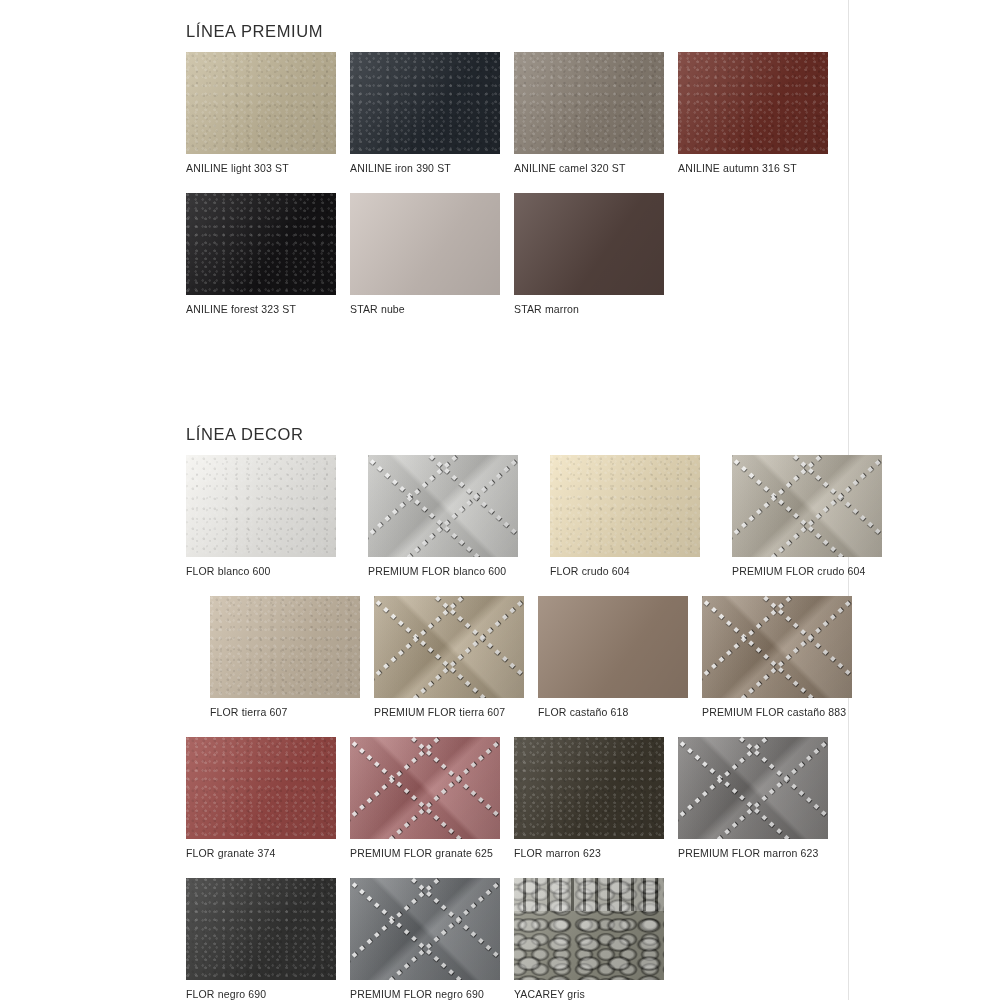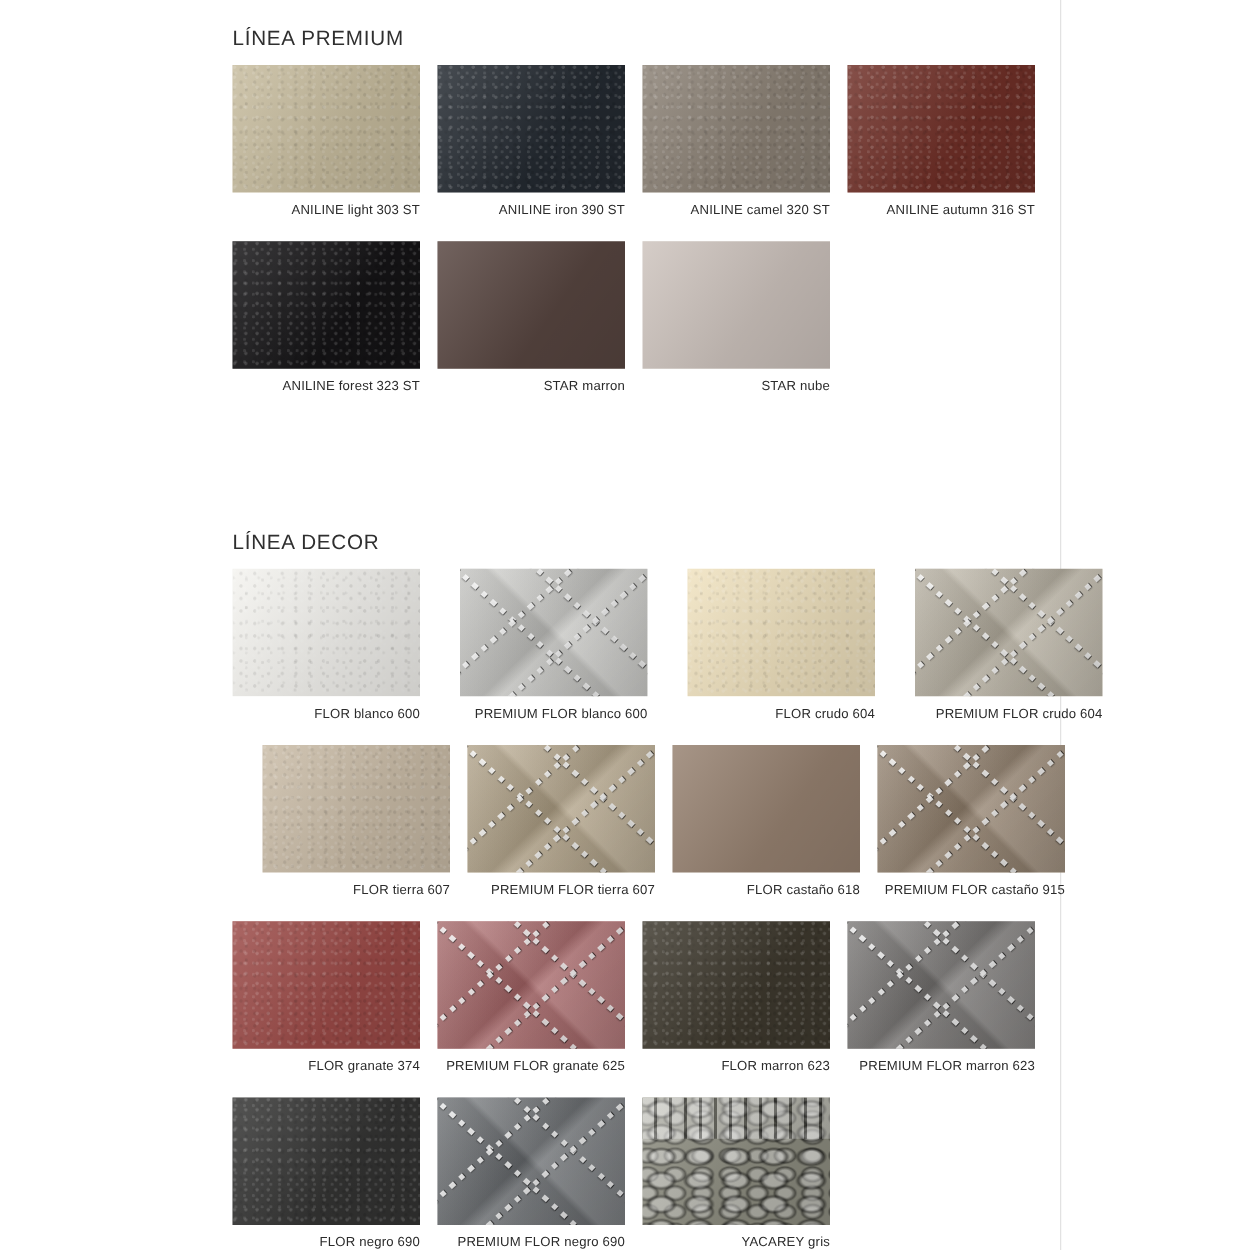"ANILINE light 303 ST" .grid { text-align: right -> none }
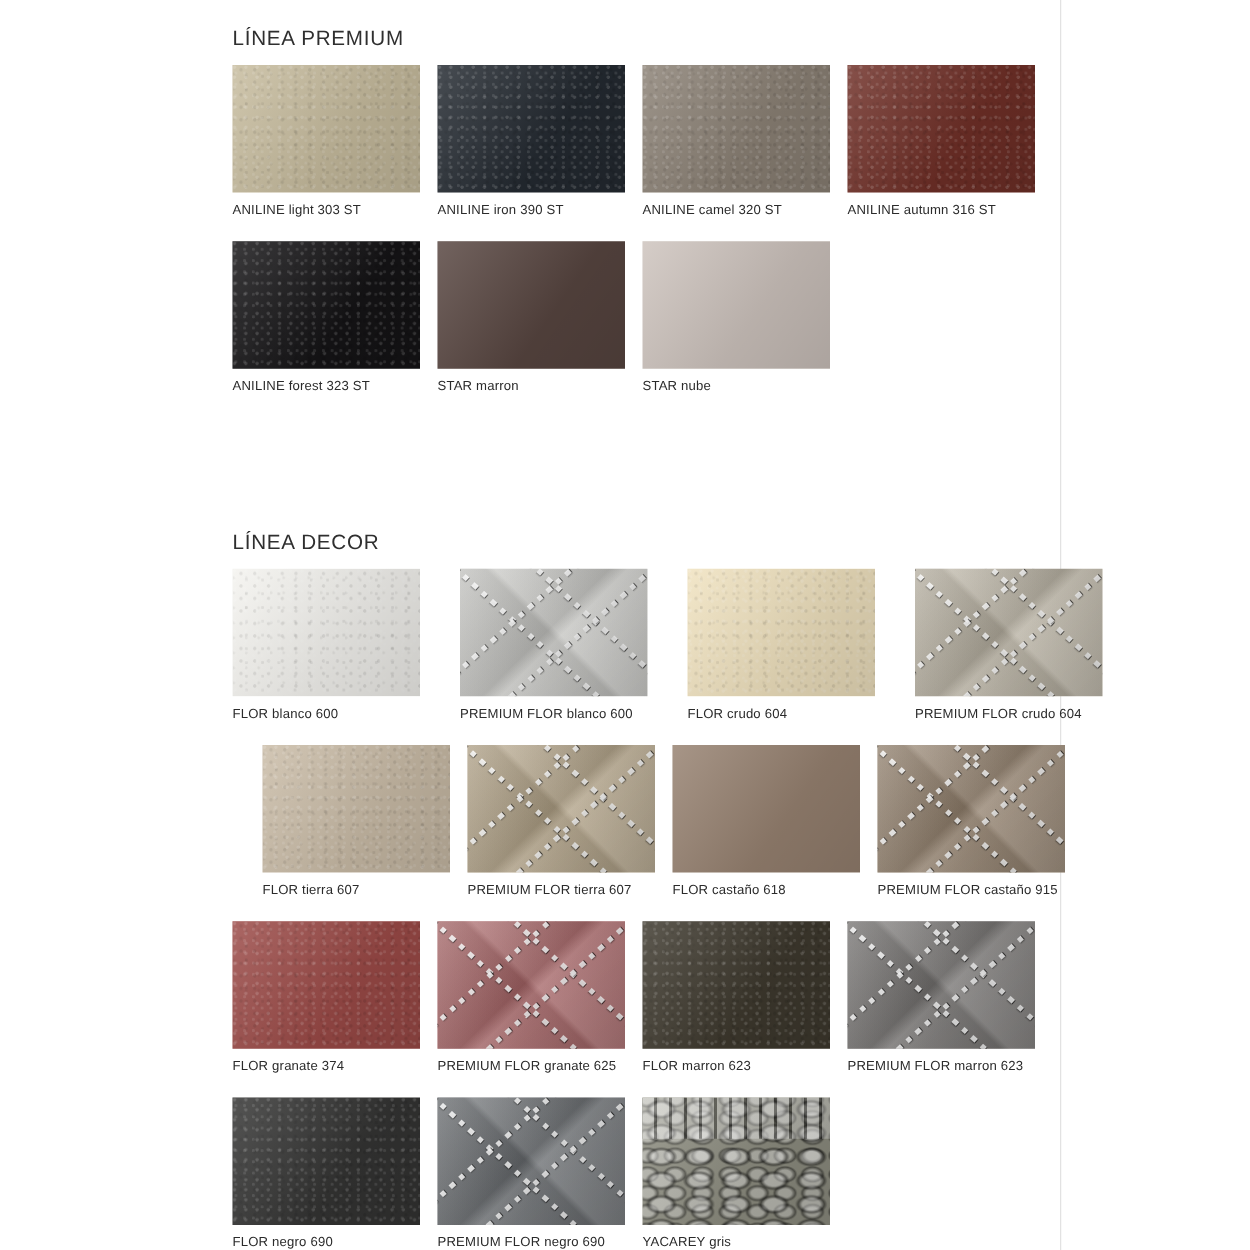"STAR marron" div.swatch-cell { order: before "STAR nube" -> after "STAR nube" }
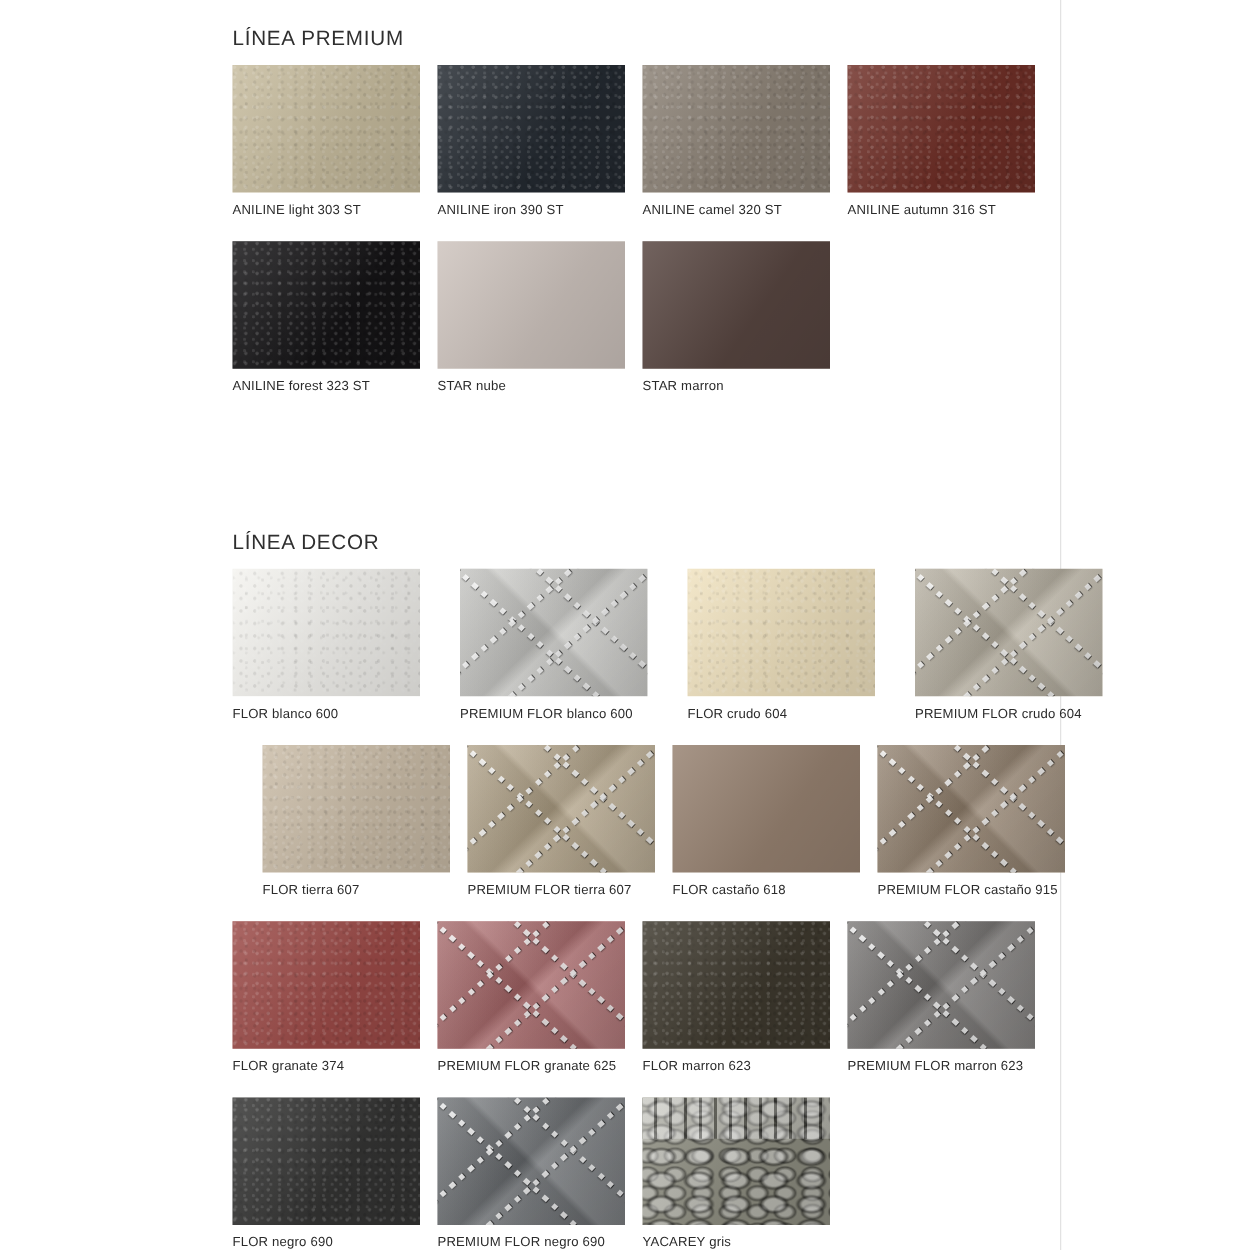"PREMIUM FLOR castaño 915" div.label { text: 915 -> 883 }
